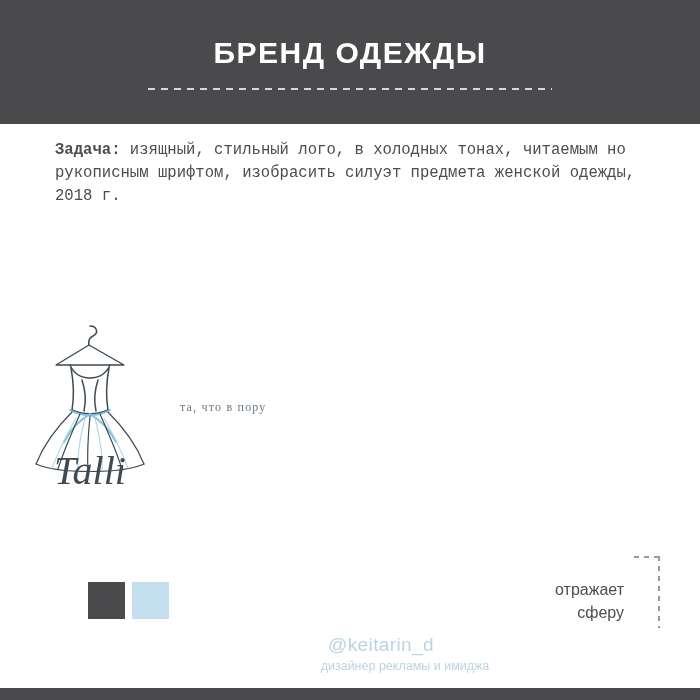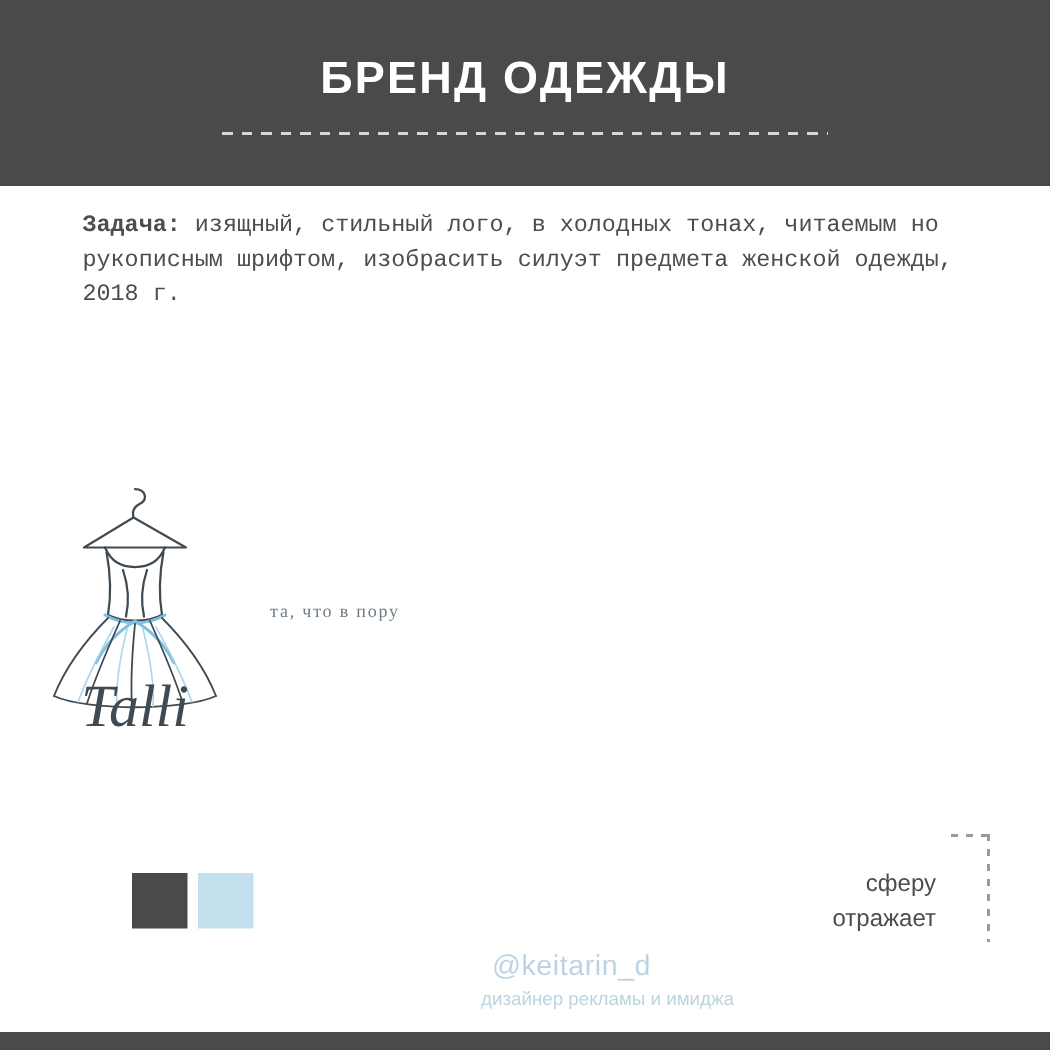"сферу" div { order: before "отражает" -> after "отражает" }
